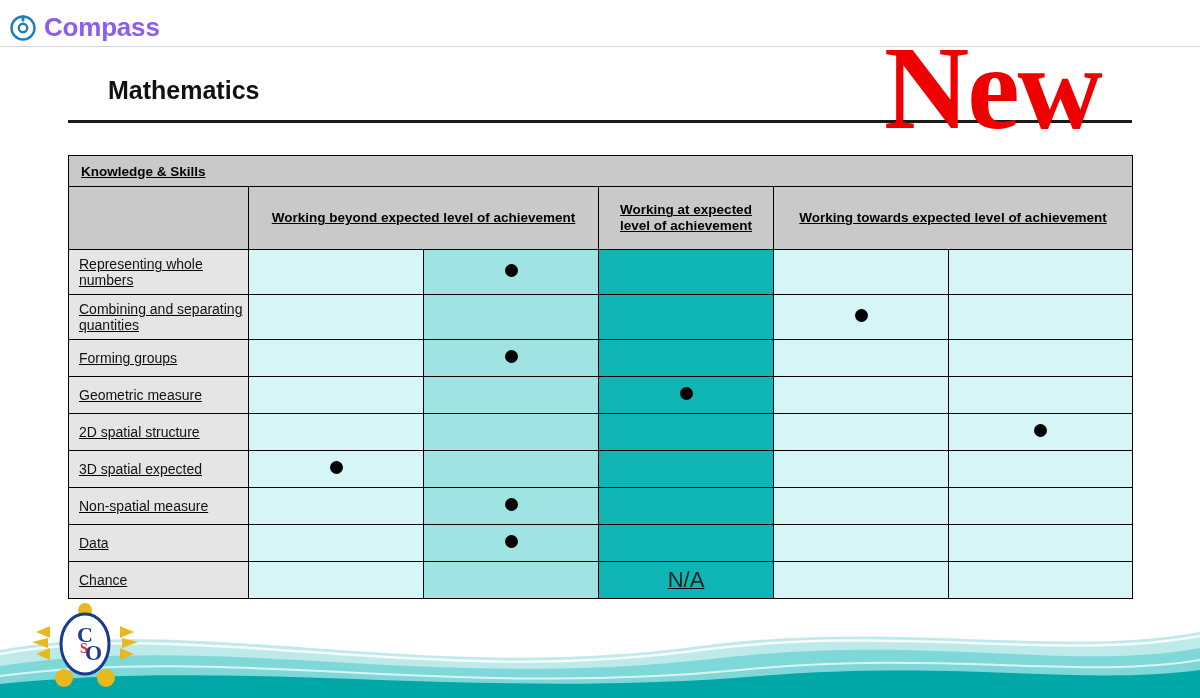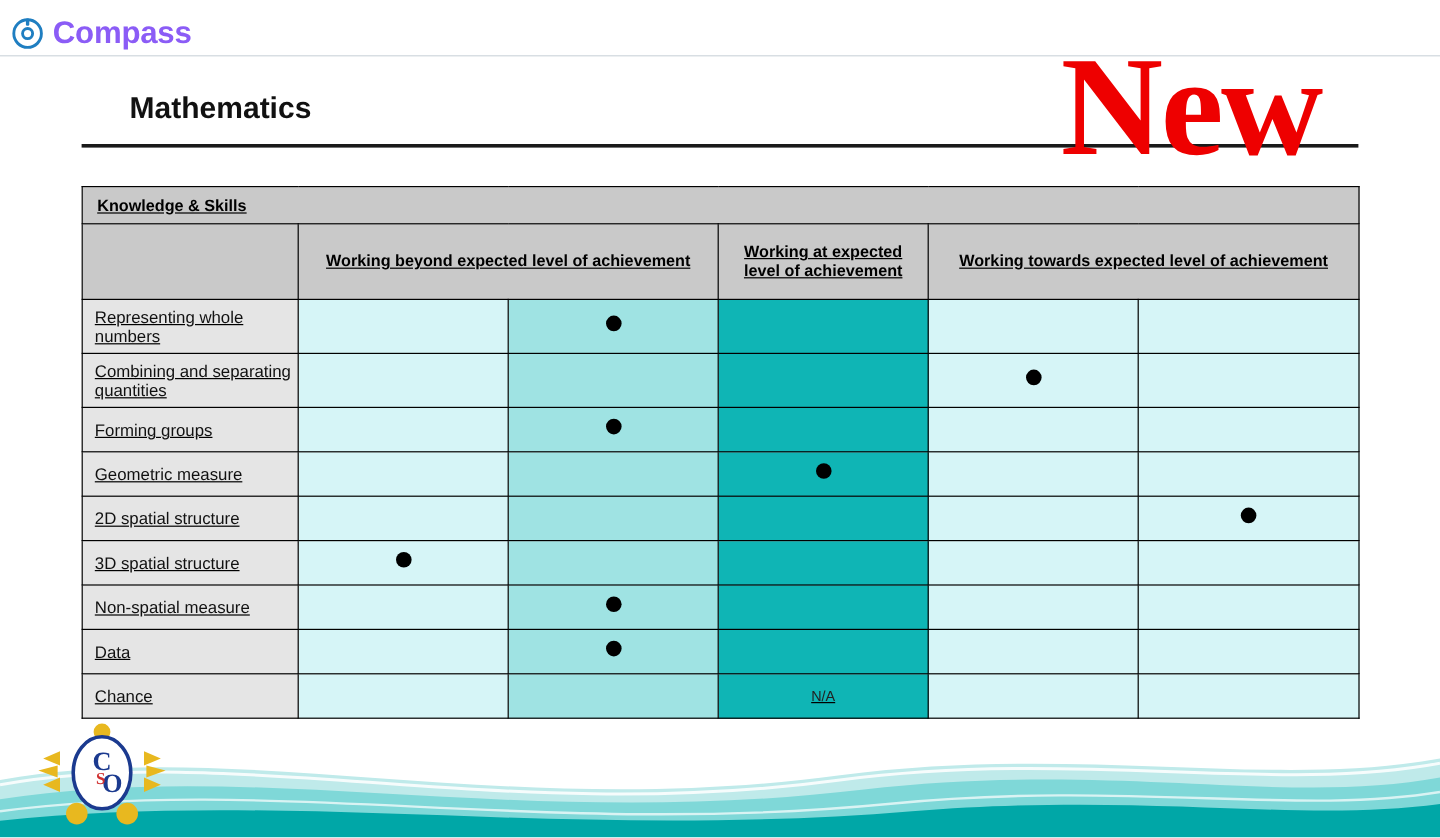"3D spatial structure" td.row-label { text: structure -> expected }
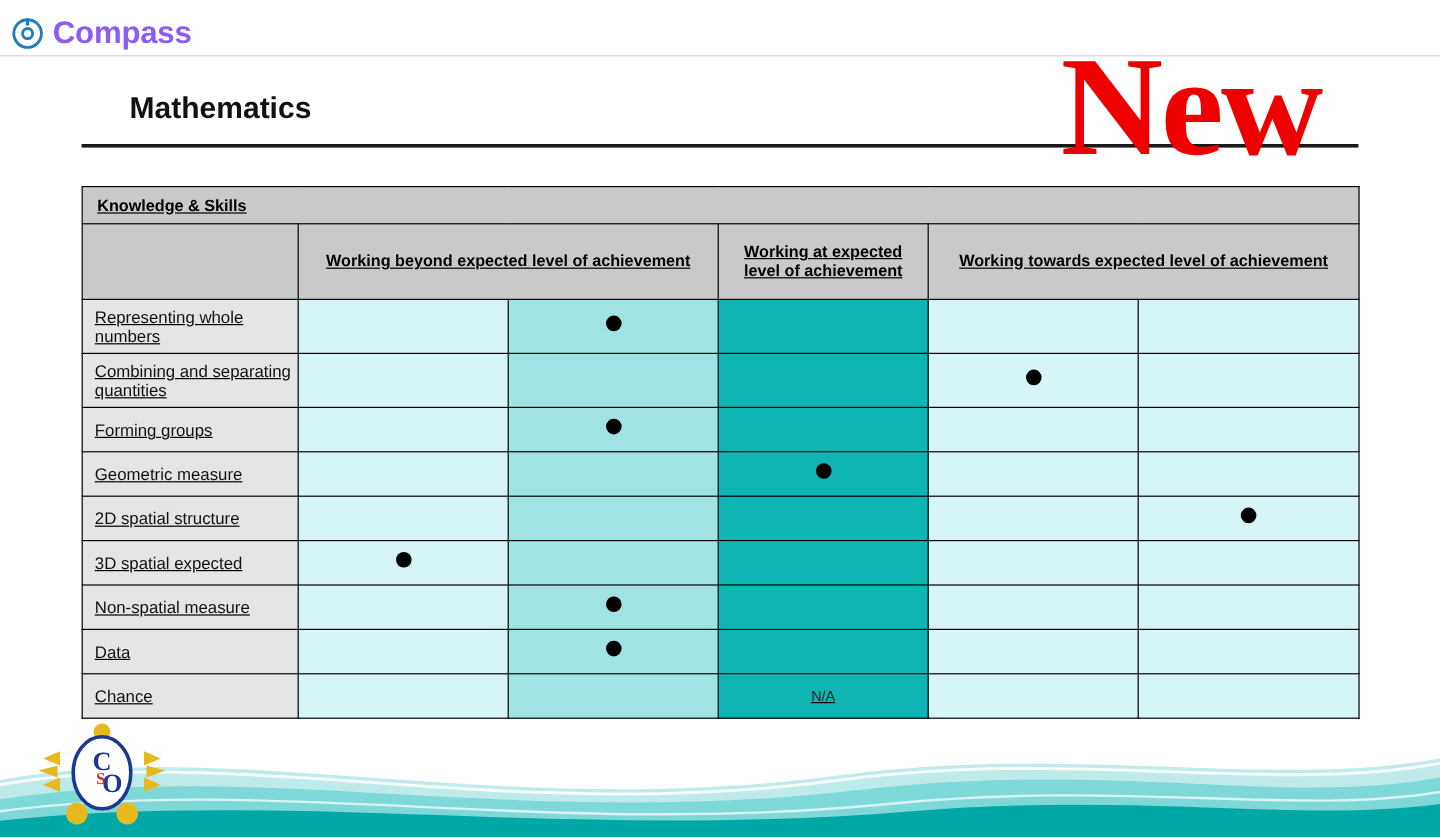"N/A" .na-text { font-size: 12px -> 22px }
